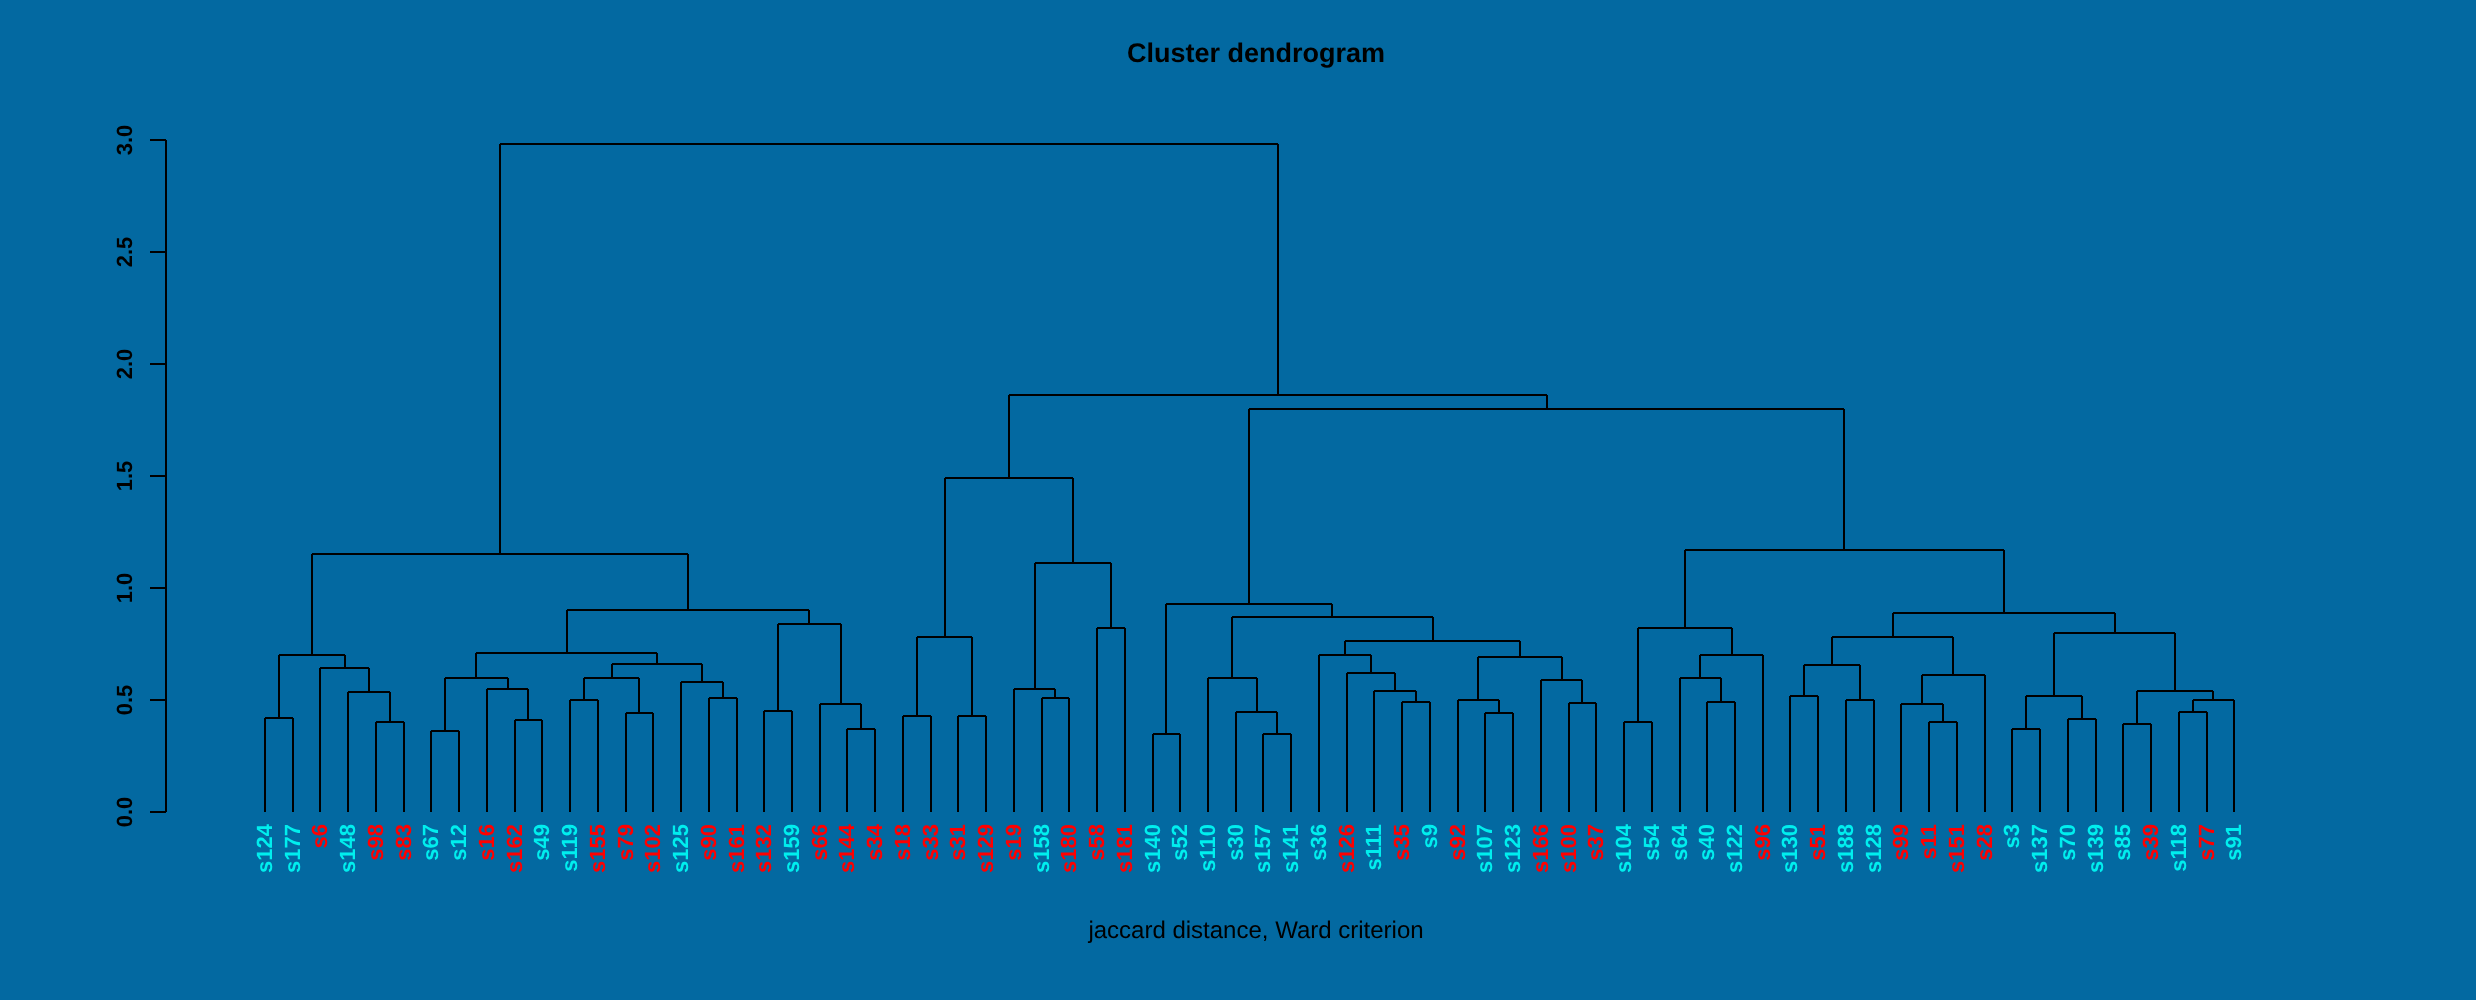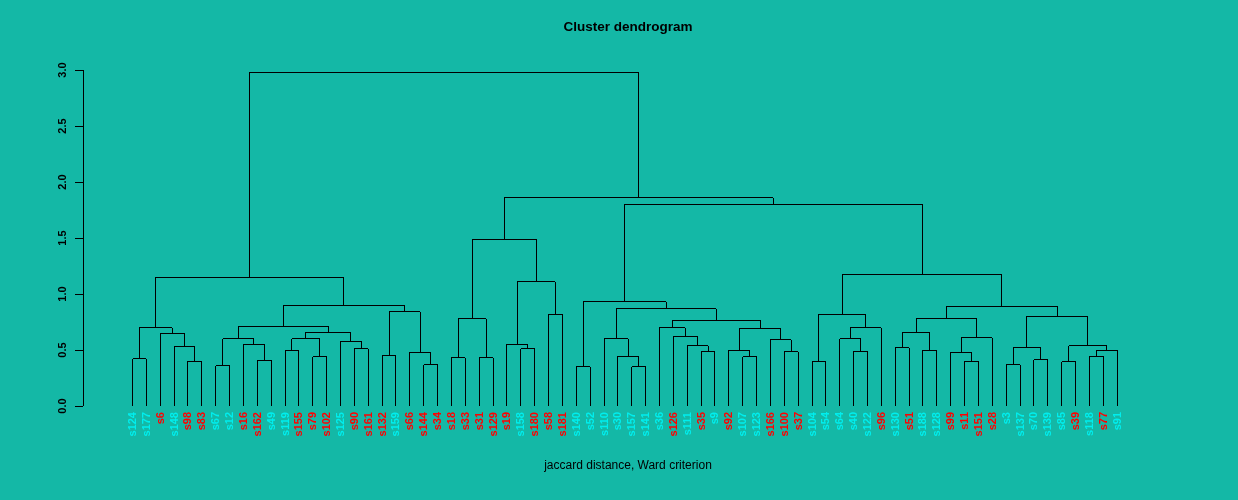"Cluster dendrogram" #stage { background: #14b8a6 -> #0369a1 }
